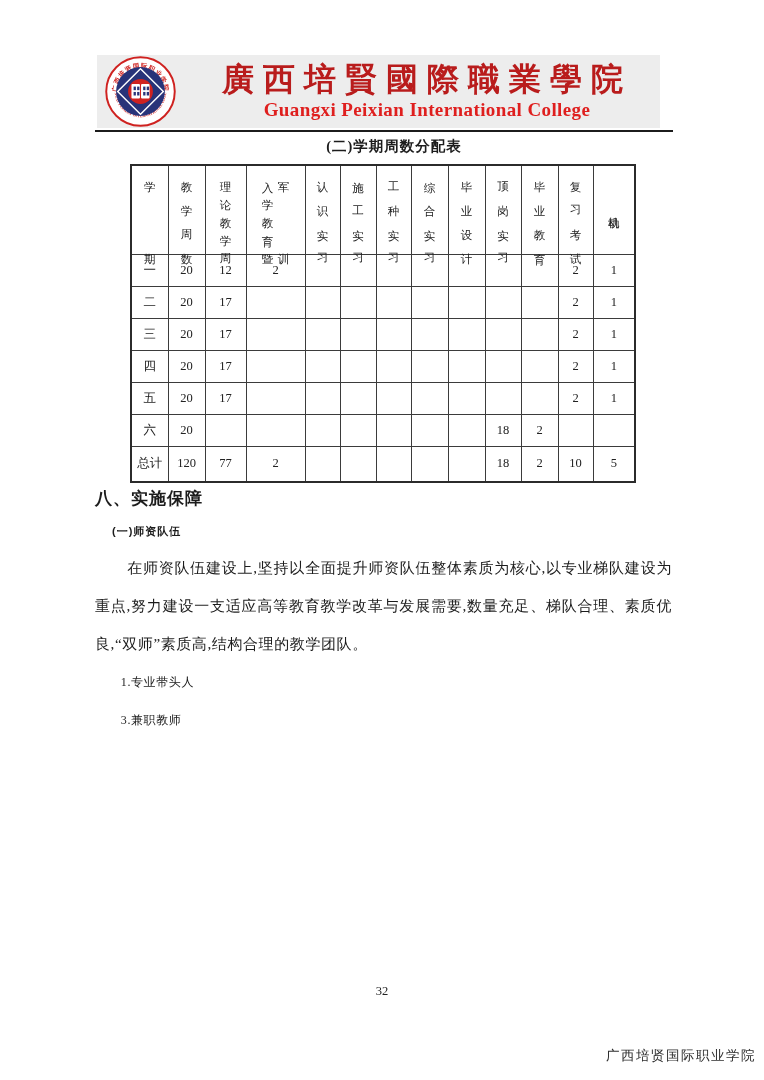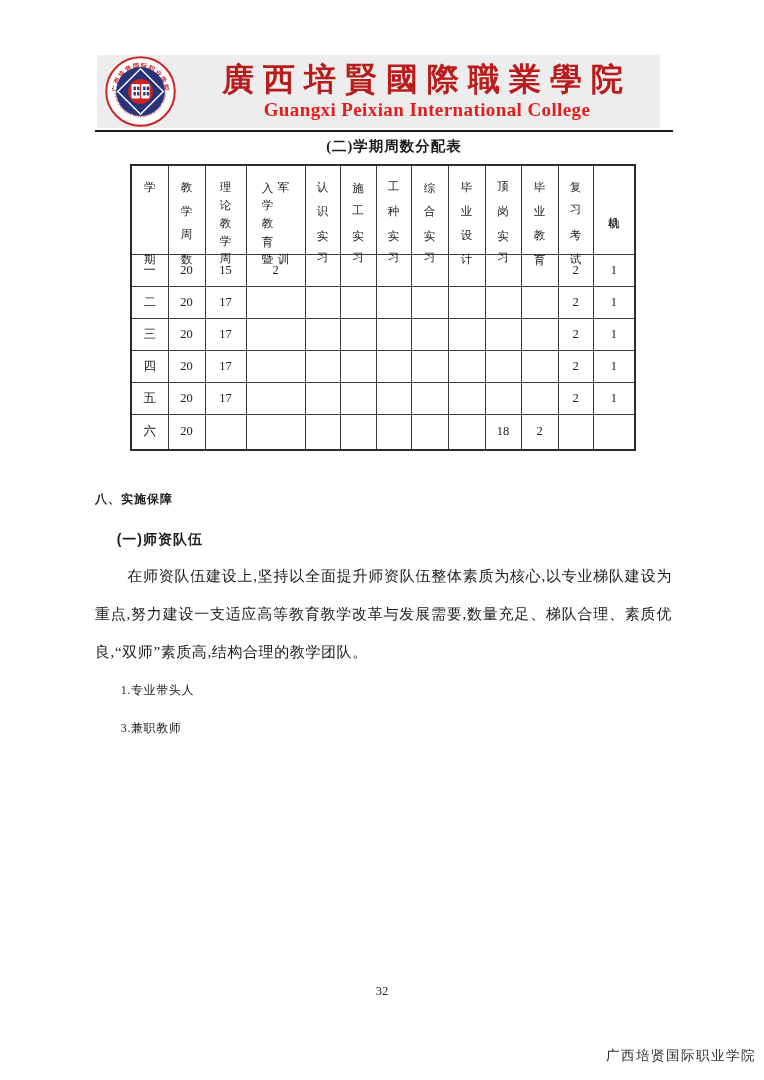"15" td { text: 15 -> 12 }
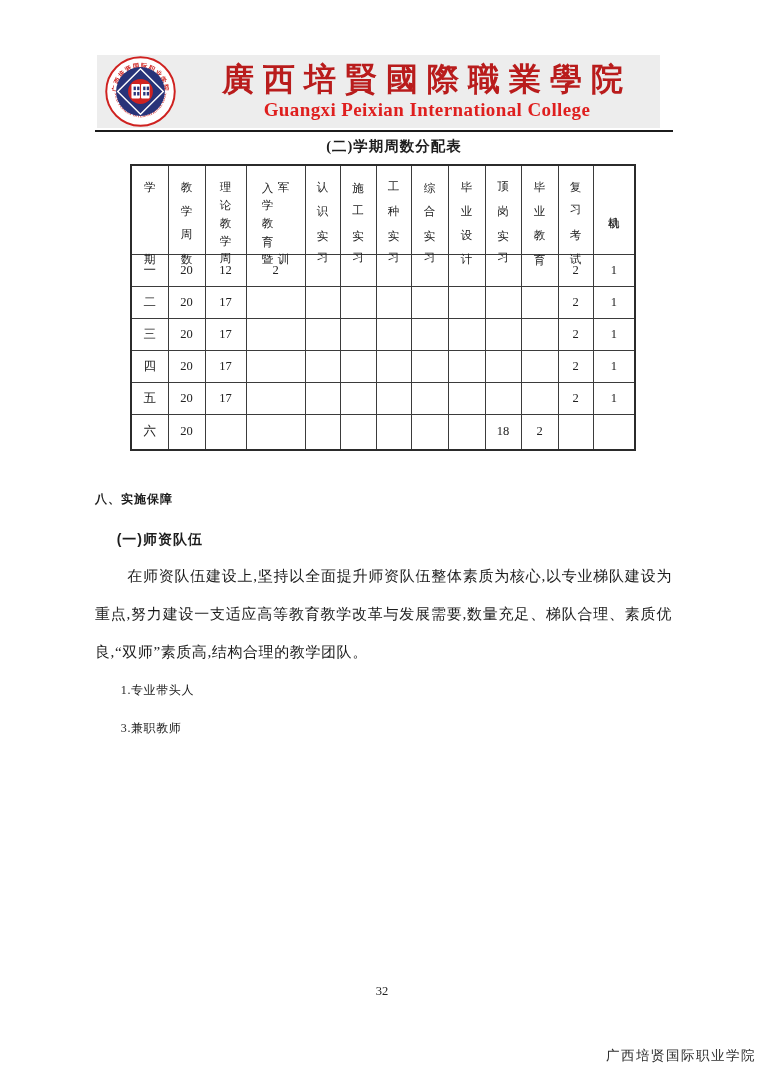"总计" tr { html: none -> <tr> <th>总计</th> <td>120</td> <td>77</td> <td>2</td> <td></td> <td></td> <td></td> <td></td> <td></td> <td>18</td> <td>2</td> <td>10</td> <td>5</td> </tr> }
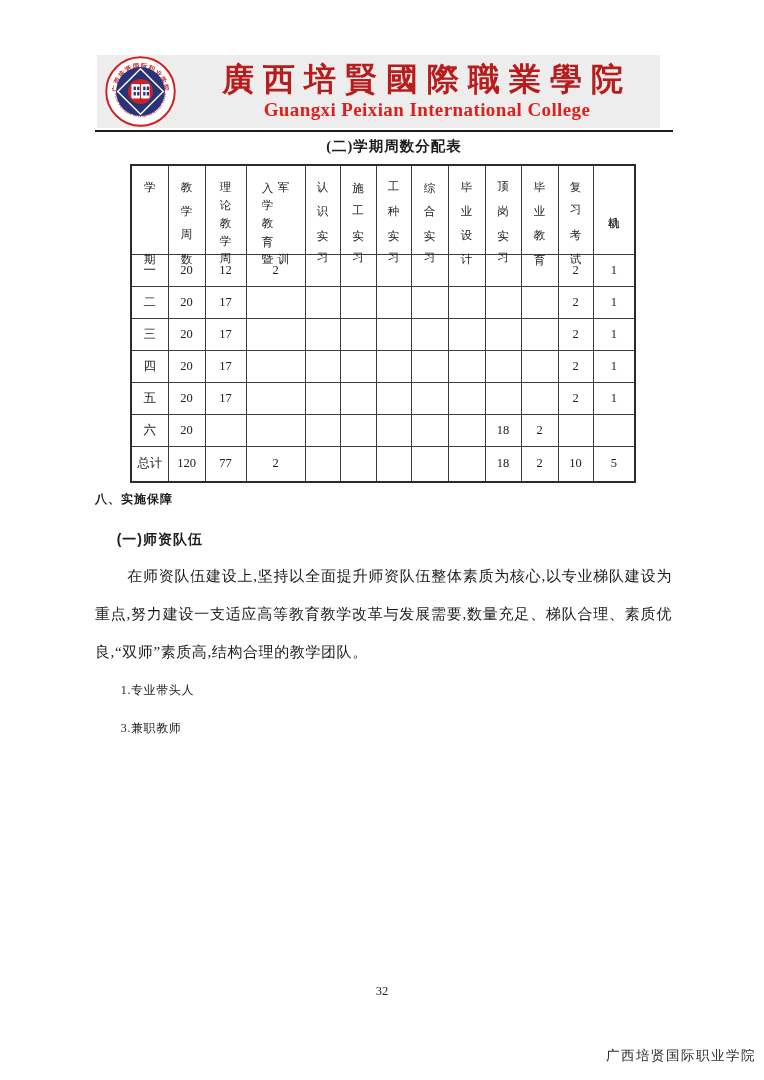"八、实施保障" .h-section { font-size: 12px -> 17px; margin: 0 0 16px 0 -> 0 0 8px 0 }
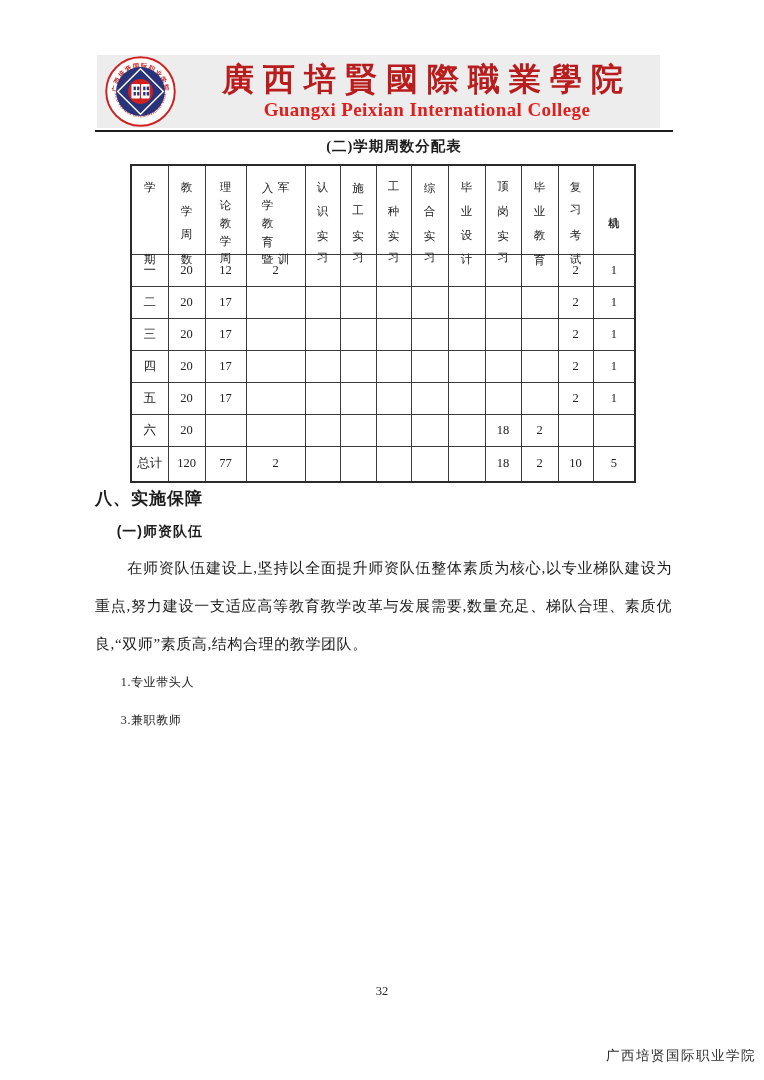"(一)师资队伍" .h-sub { font-size: 14px -> 11px }
